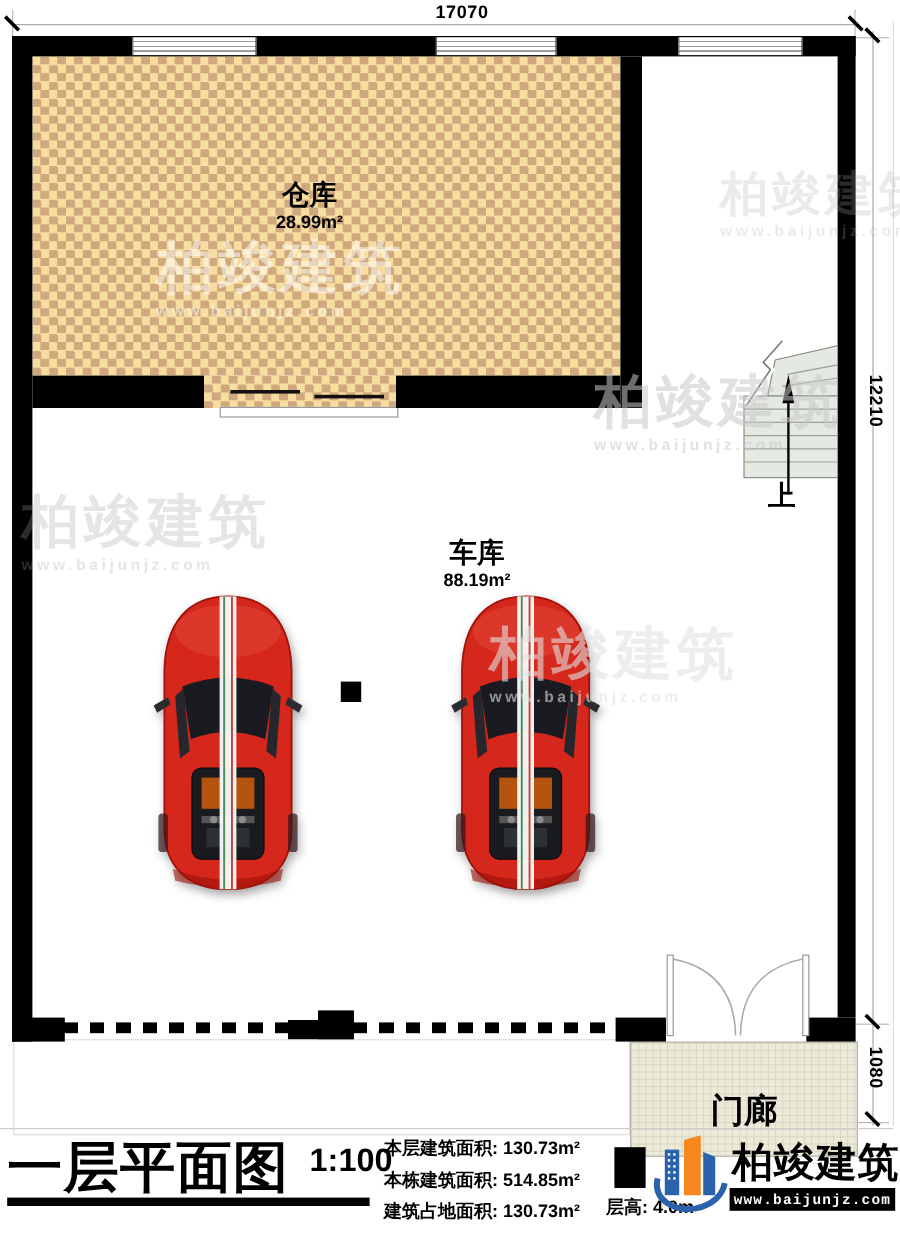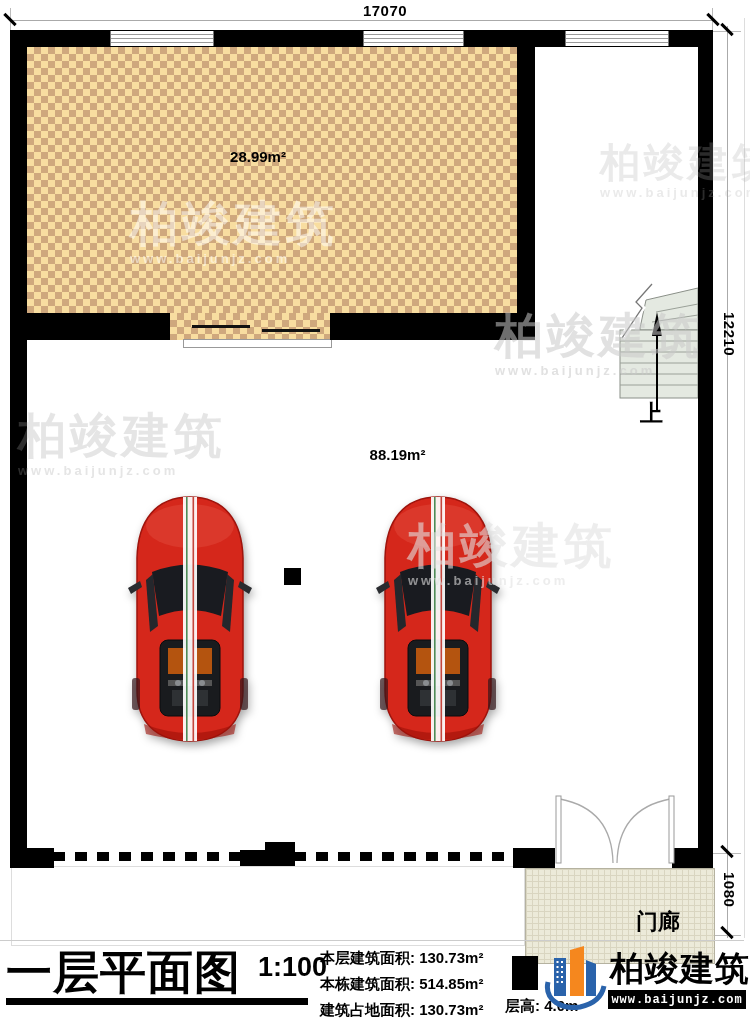"仓库" div.nm { html: none -> <div>仓库</div> }
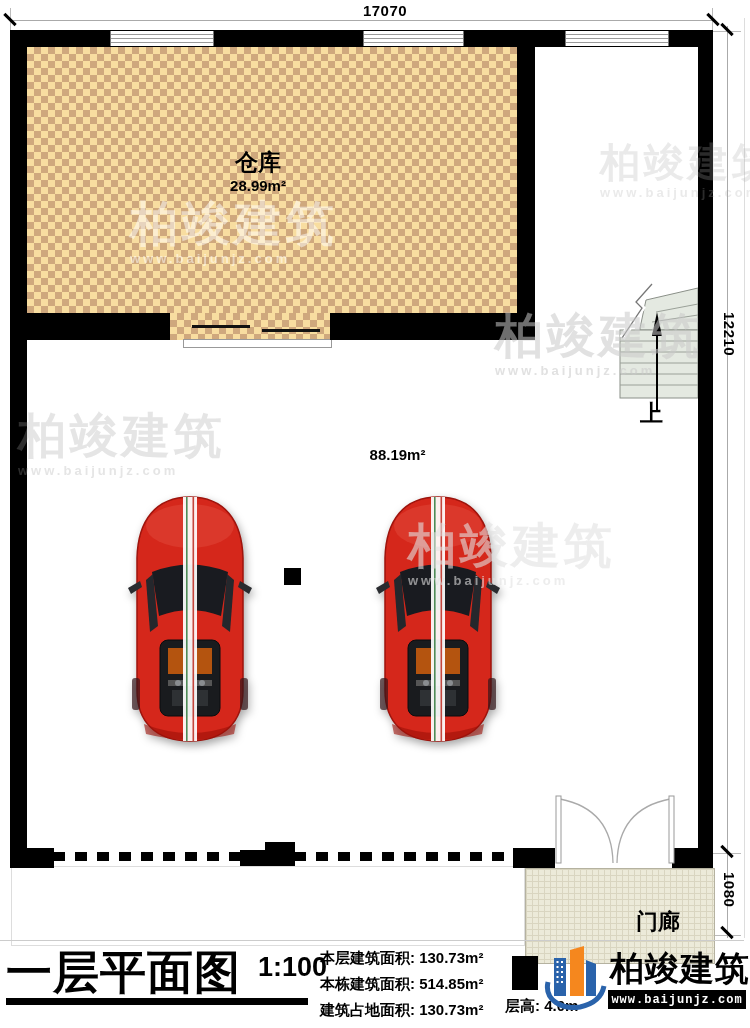"车库" div.nm { html: none -> <div>车库</div> }
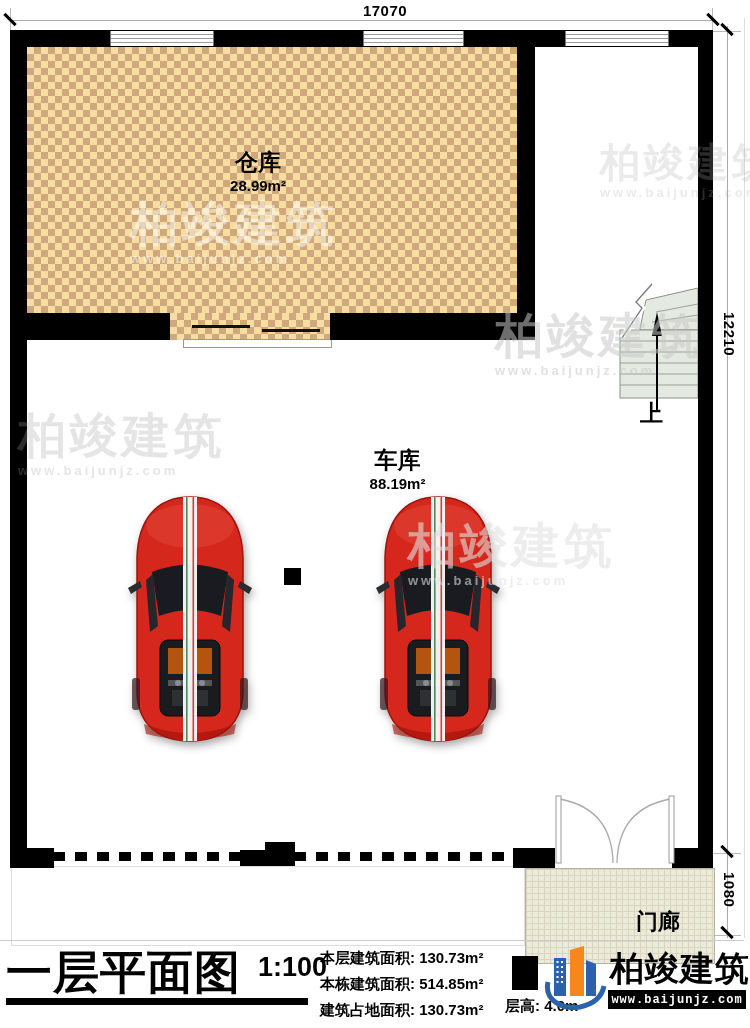"门廊" div.nm { font-size: 22px -> 28px; text-align: right -> none }
